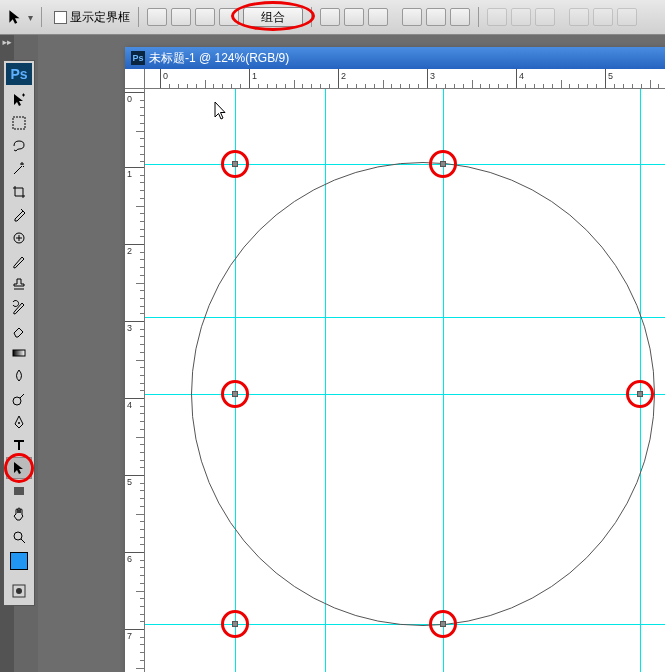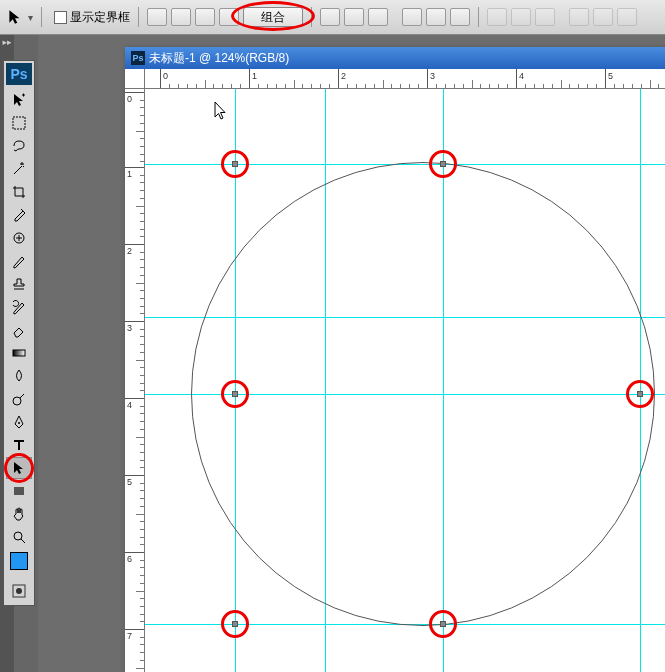"未标题-1 @ 124%(RGB/8)" span { text: RGB/8 -> RGB/9 }
